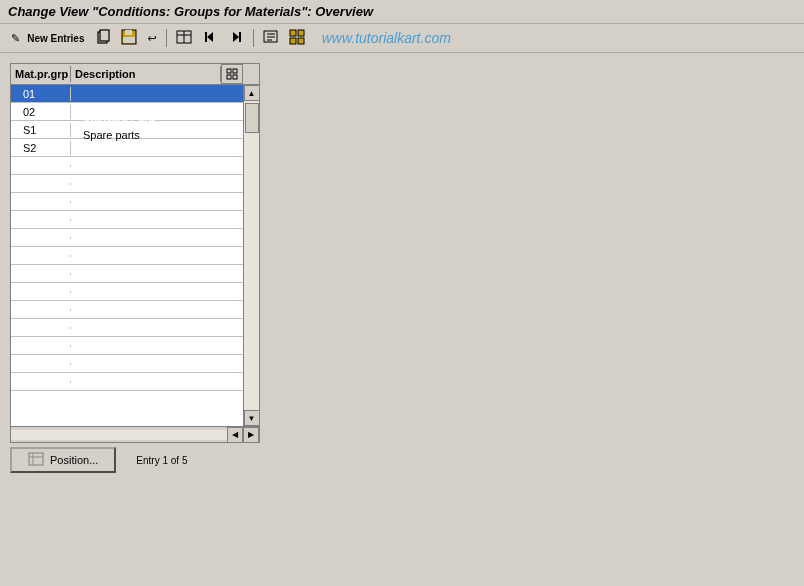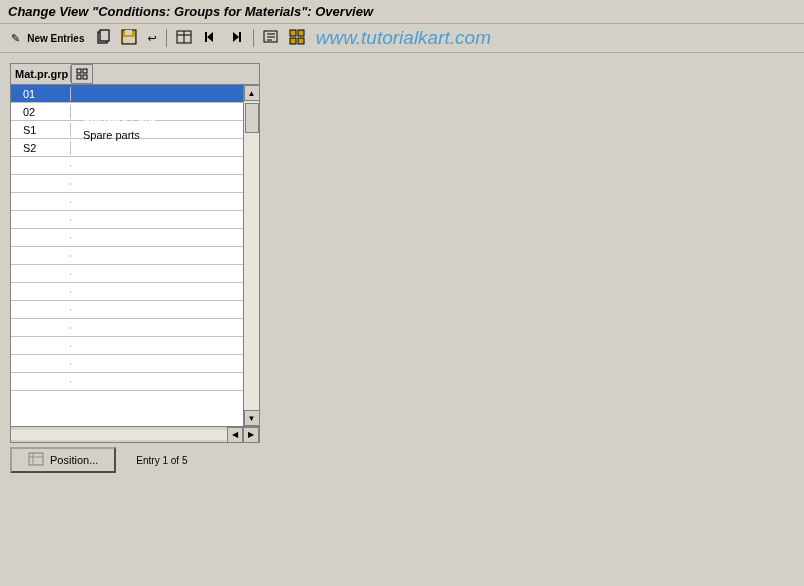"www.tutorialkart.com" .watermark { font-size: 19px -> 14px; margin-left: 4px -> 10px }
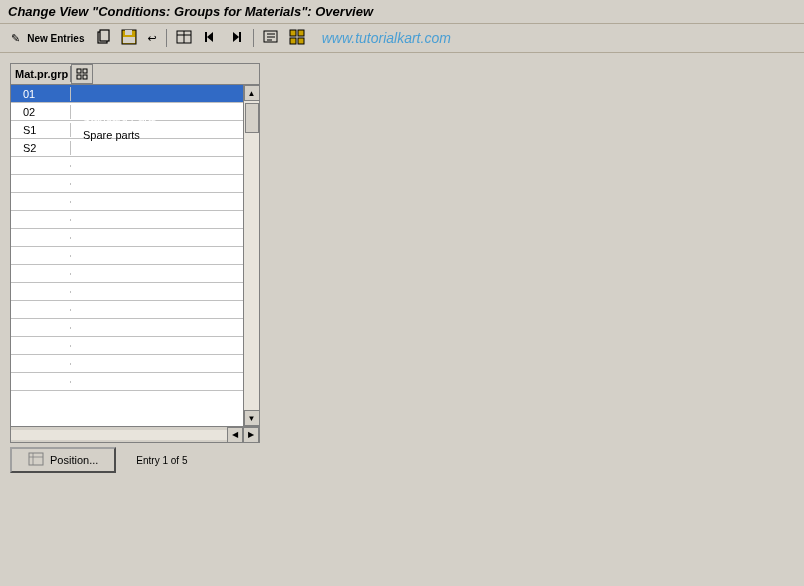"Description" div.col-header { html: none -> <div>Description</div> }
